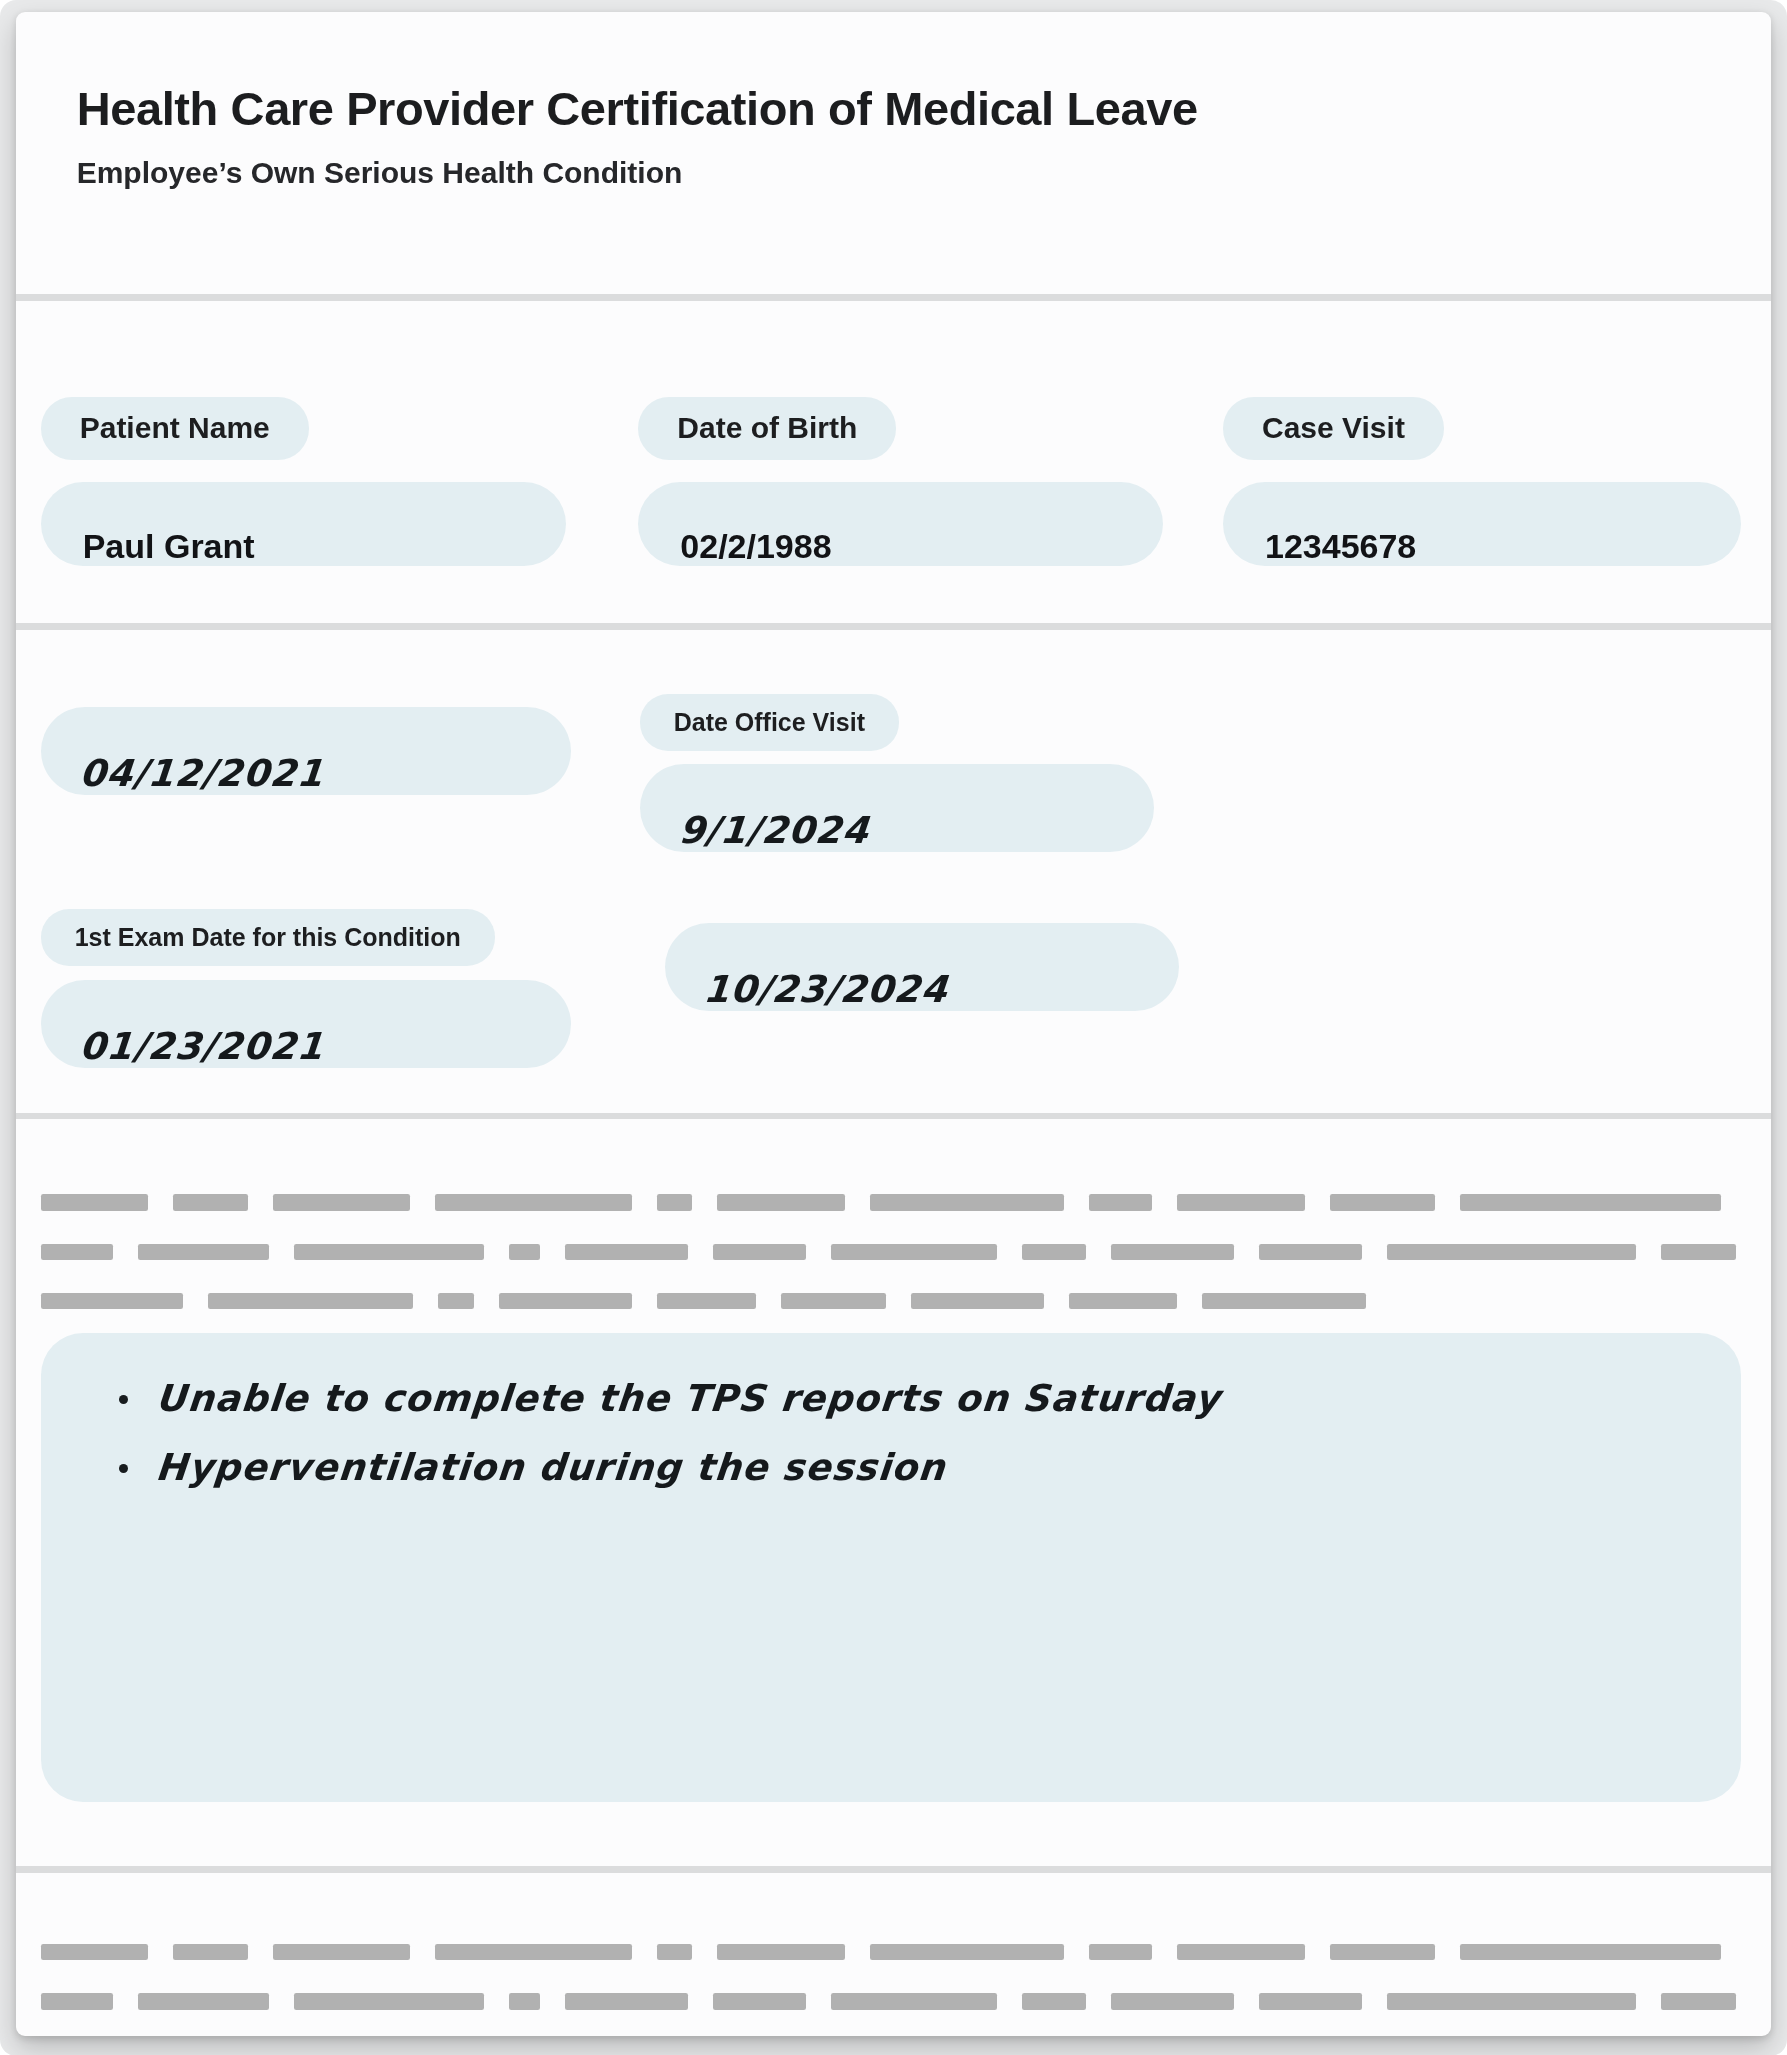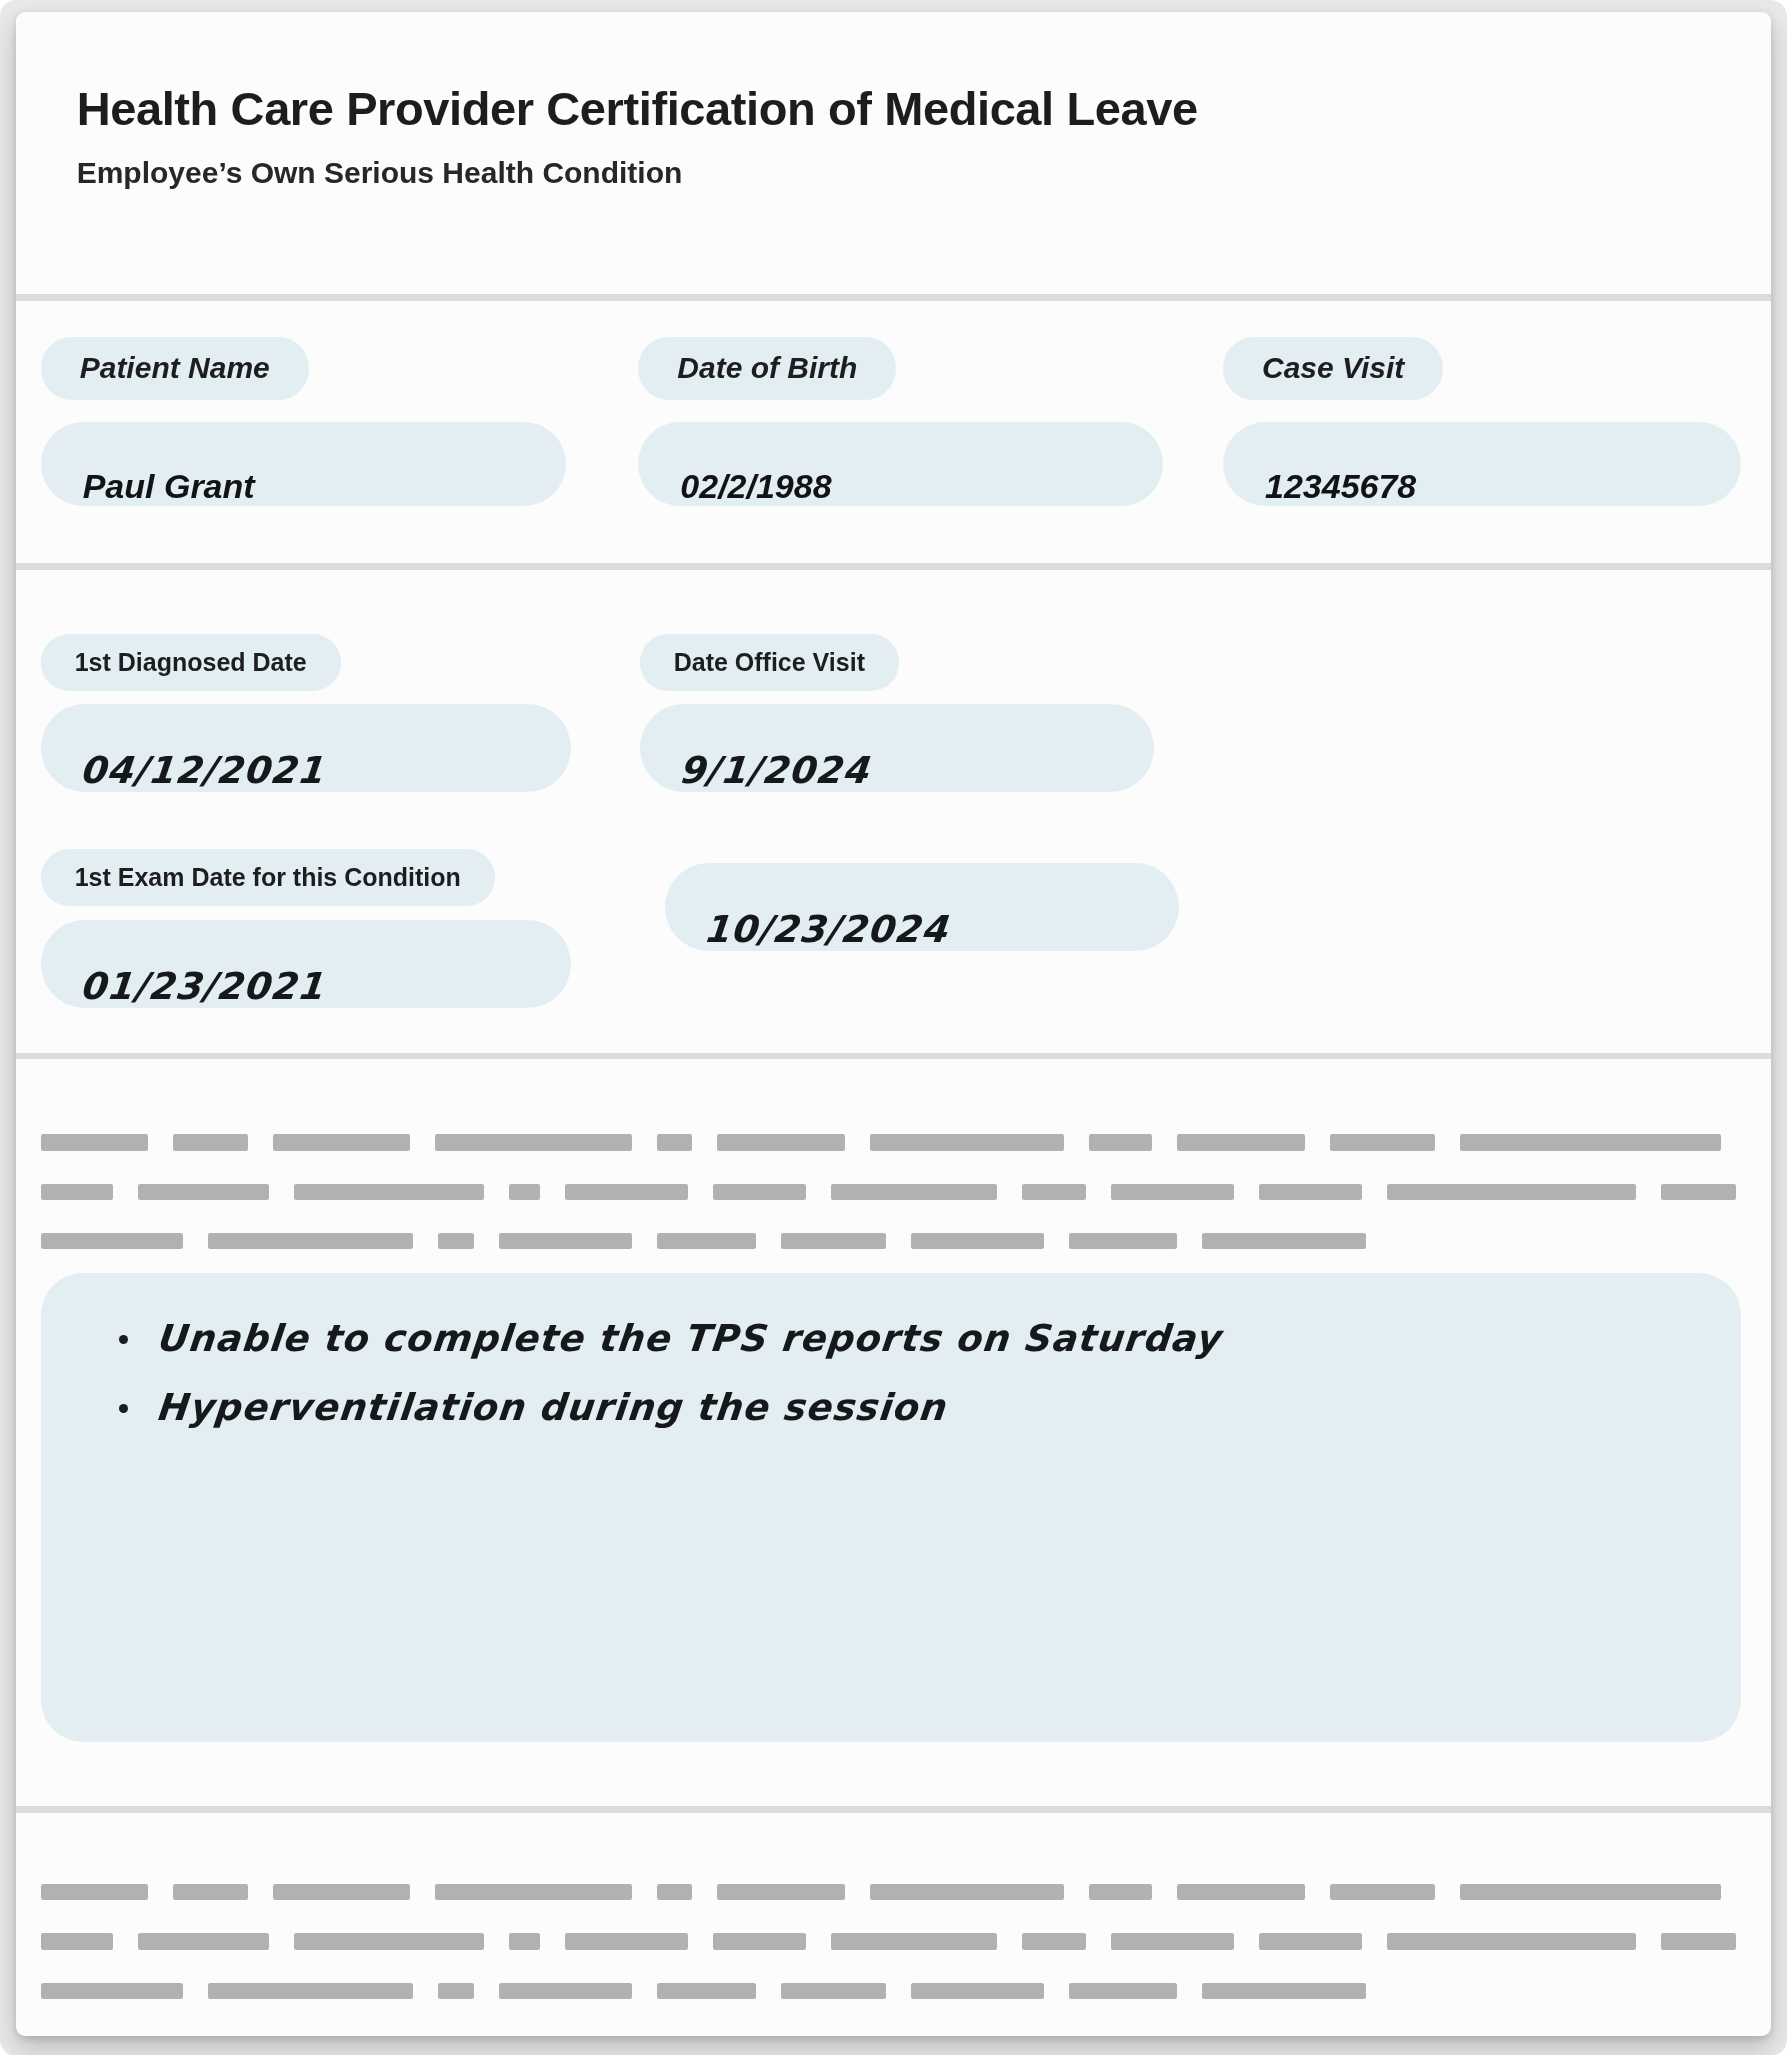"Patient Name" .section-patient { font-style: italic -> none; padding: 36px 30px 57px 25px -> 96px 30px 57px 25px }
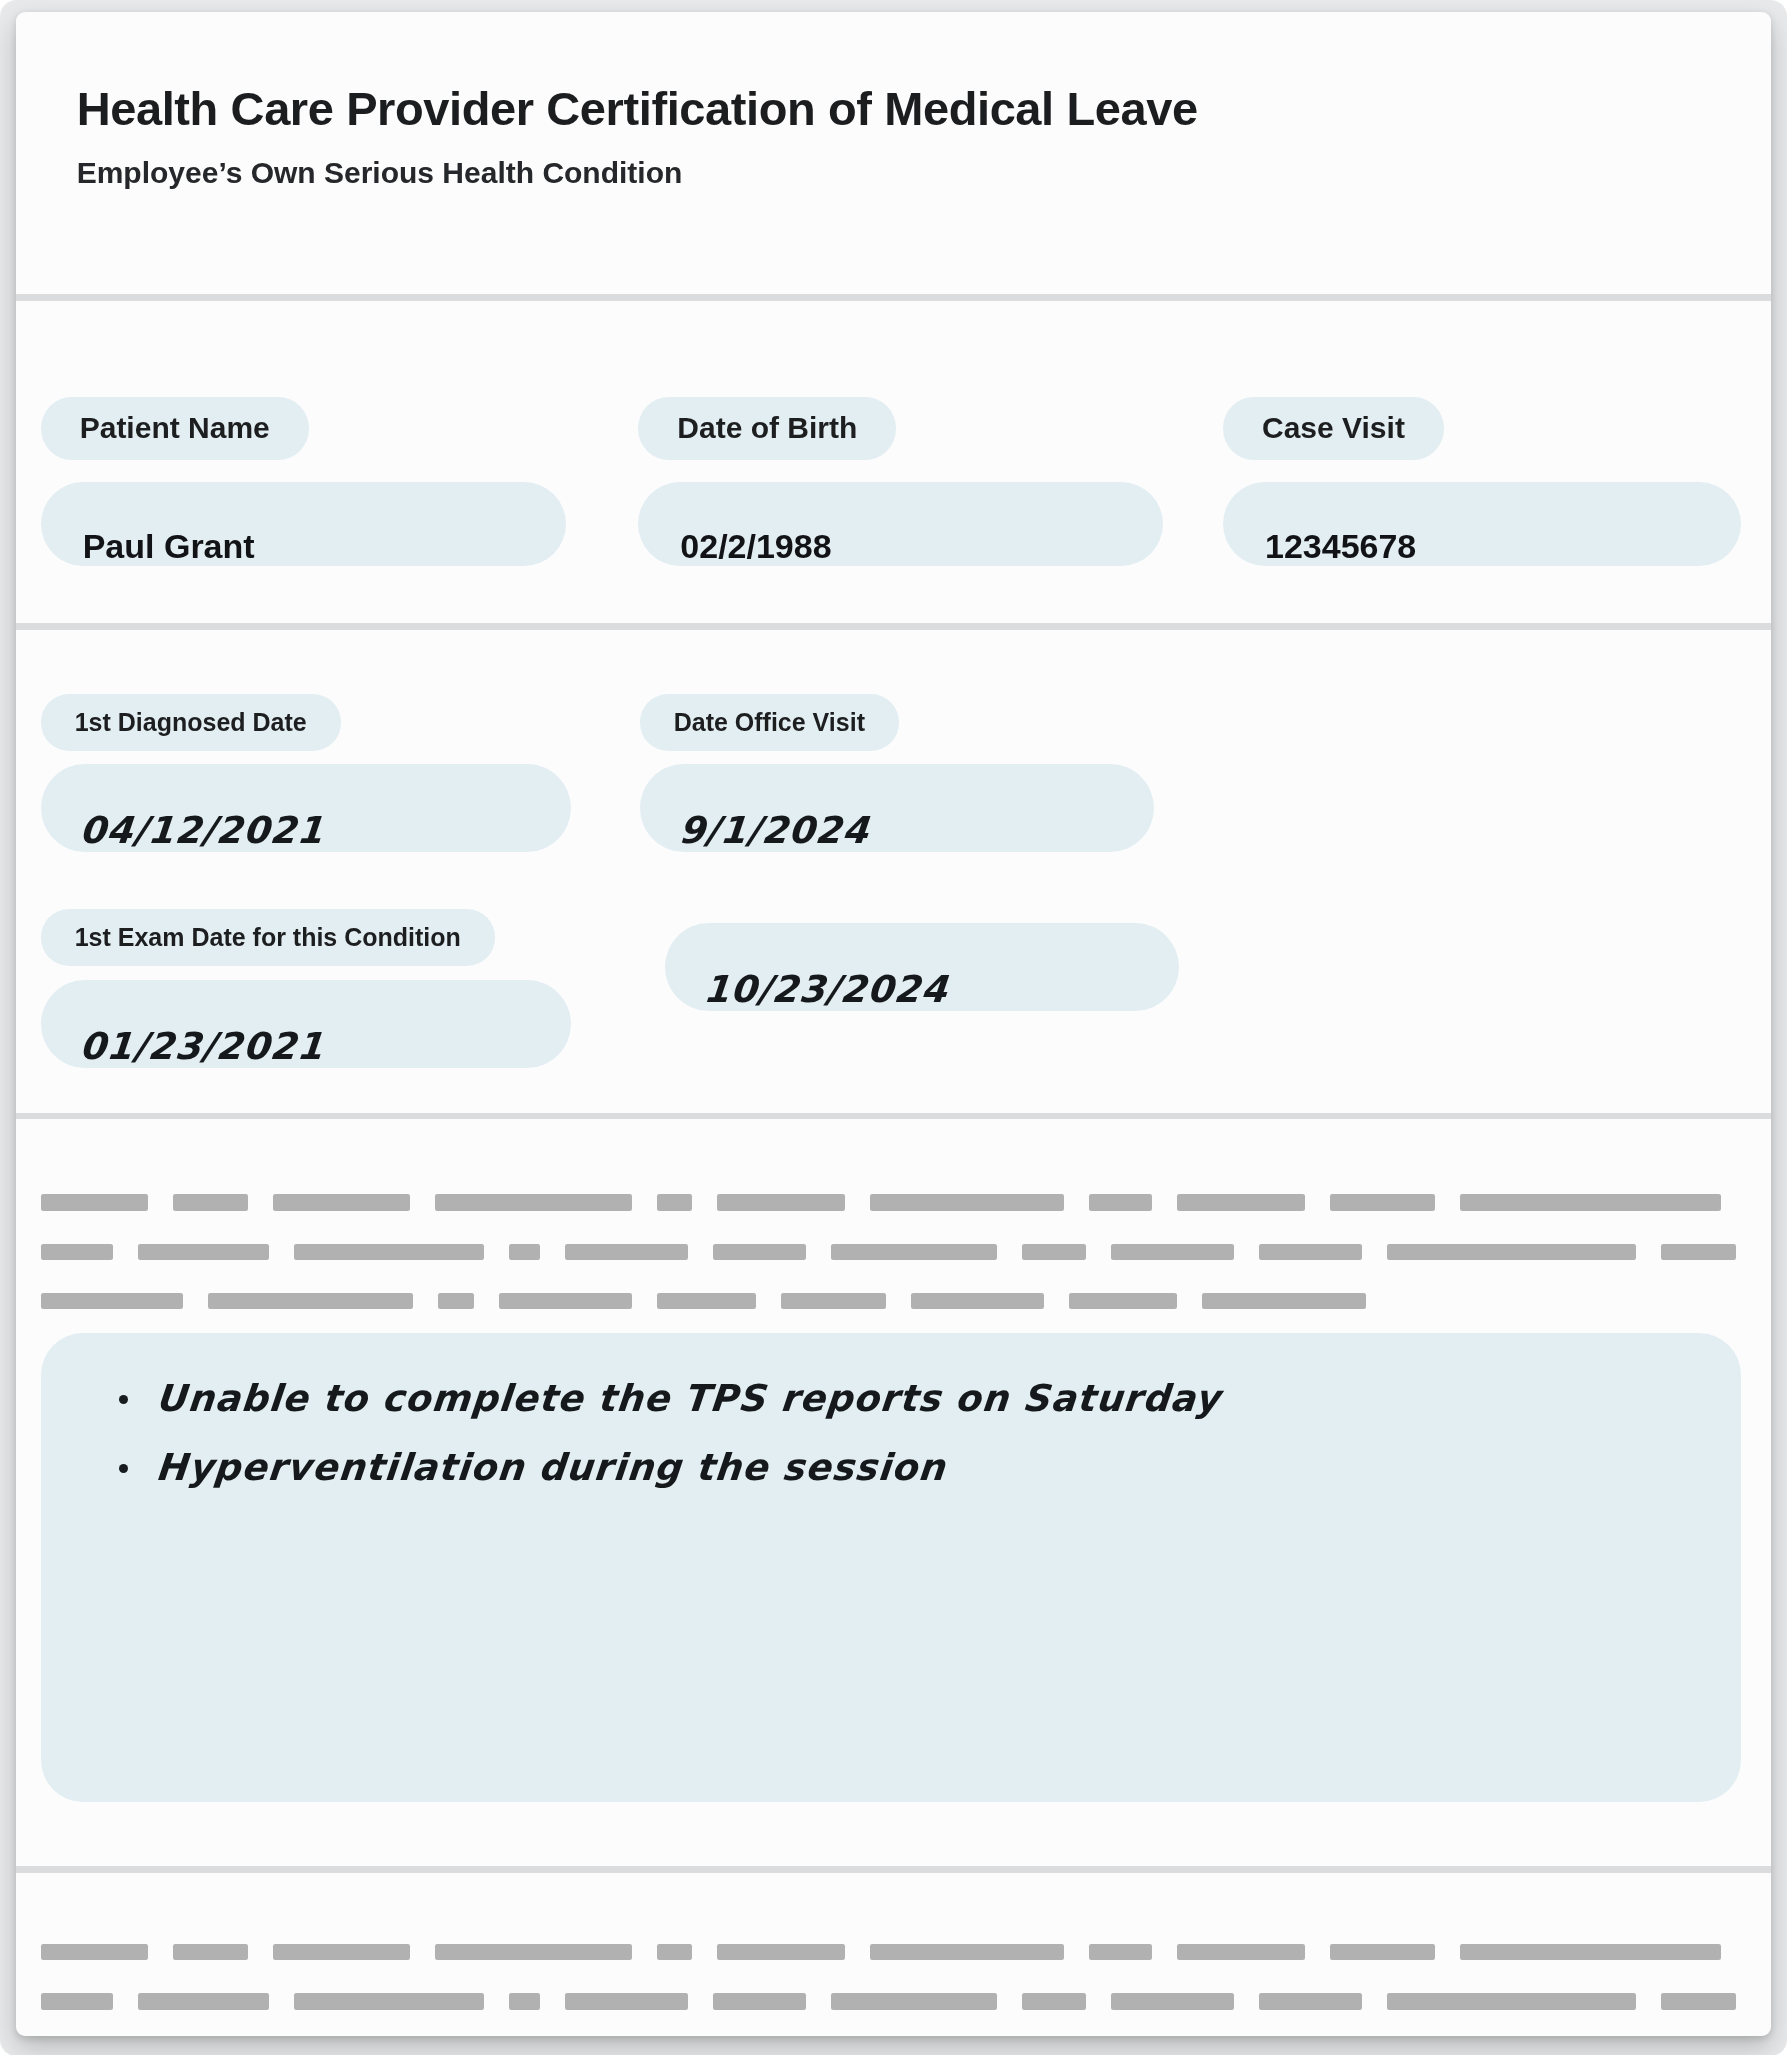"1st Diagnosed Date" div.label-pill { html: <div>1st Diagnosed Date</div> -> none }
